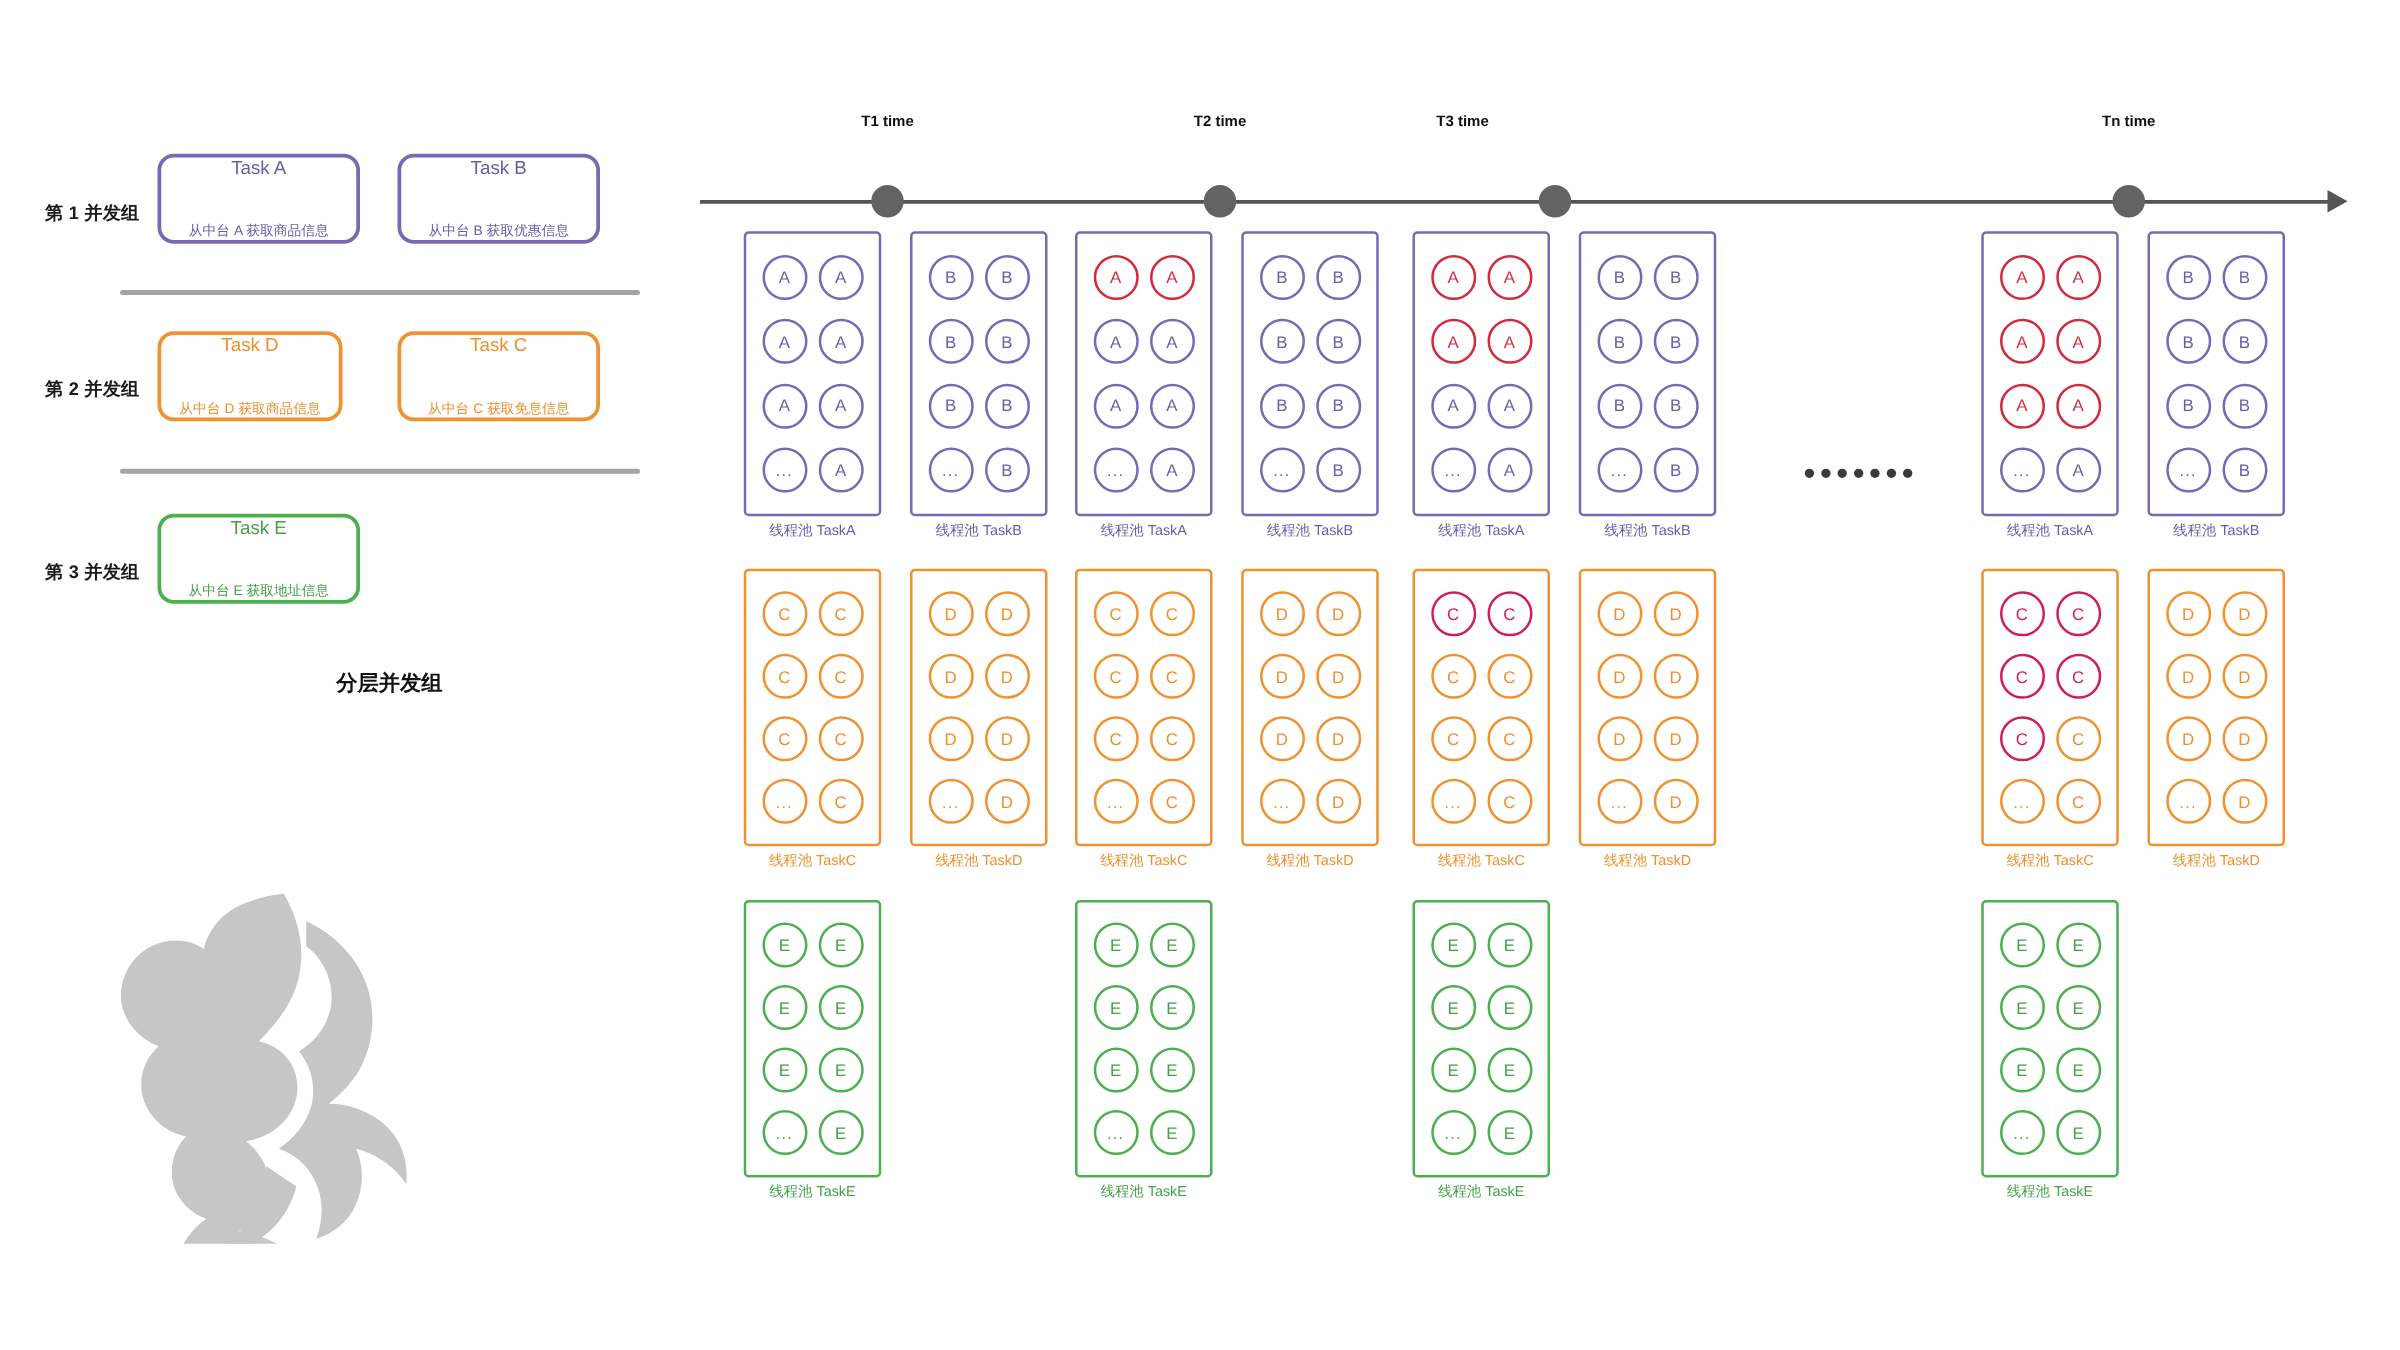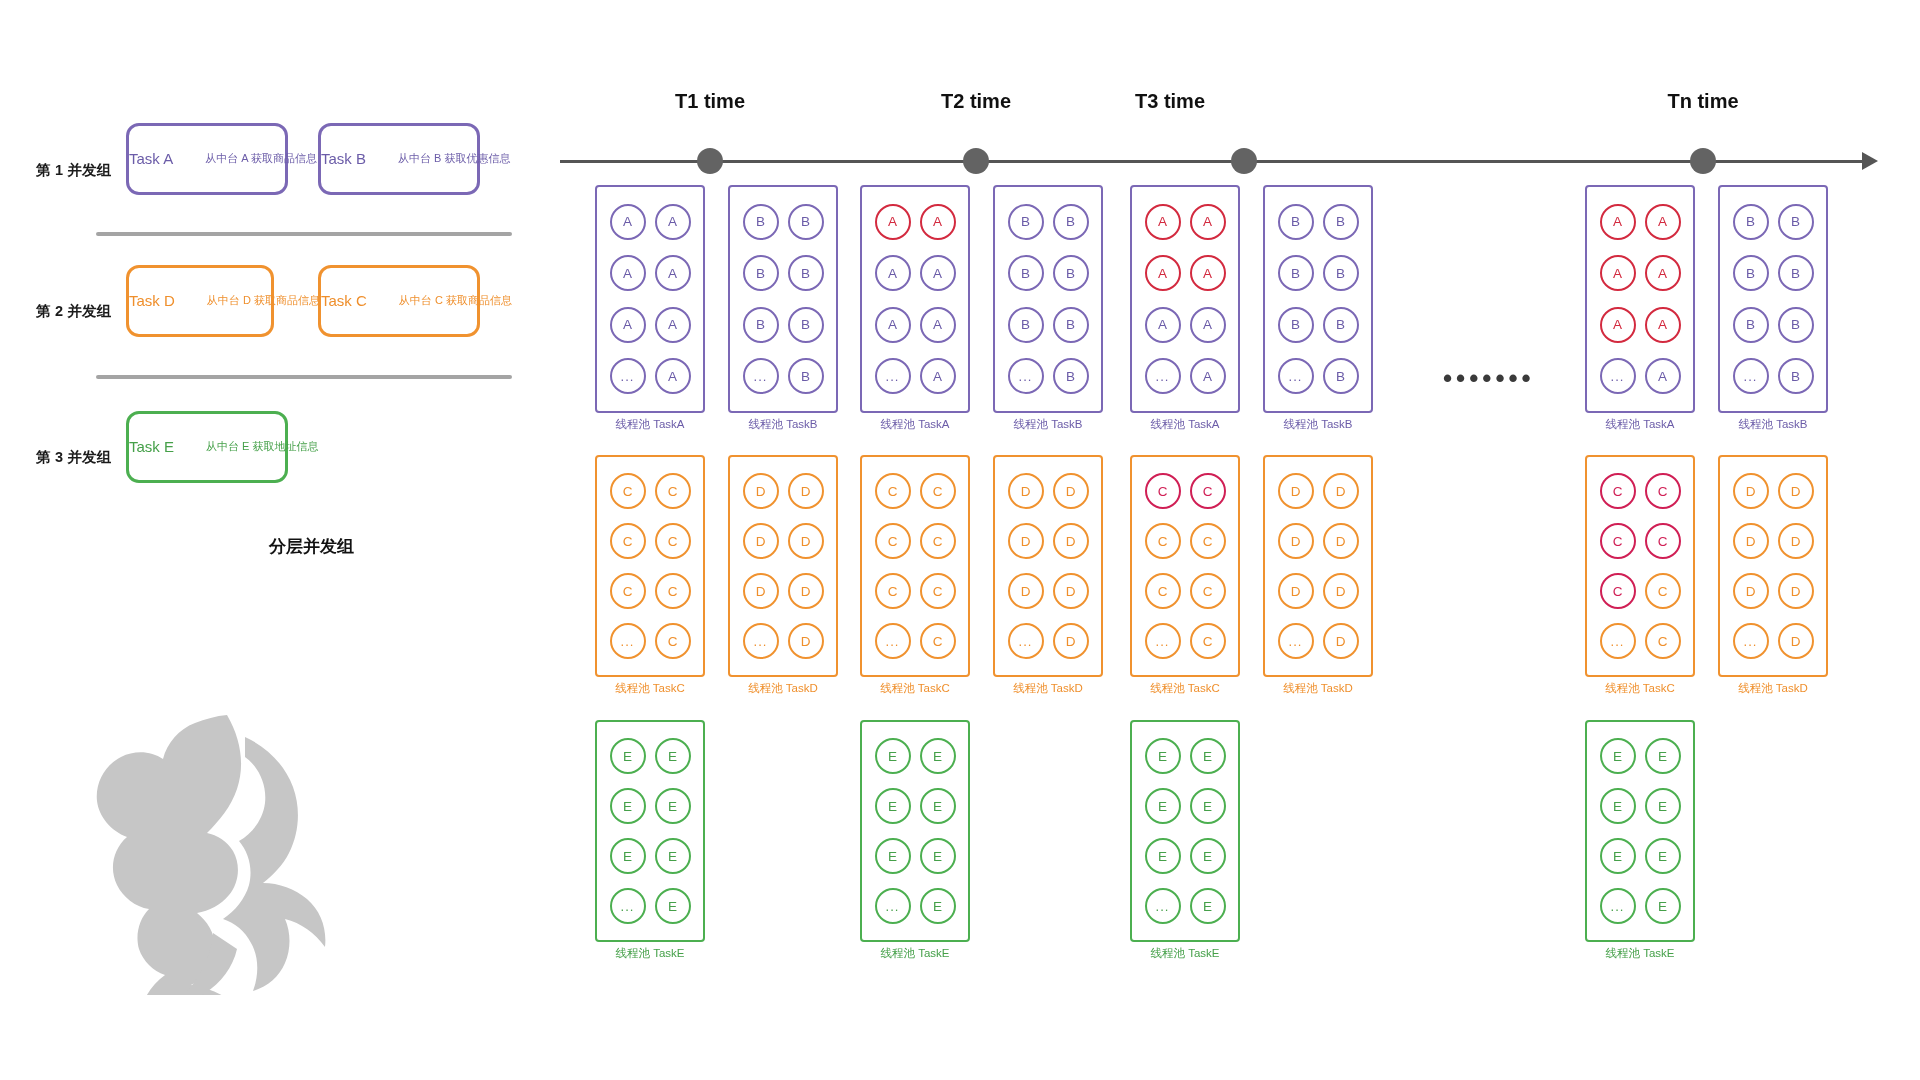"T1 time" .tick-label { font-size: 20px -> 12px }
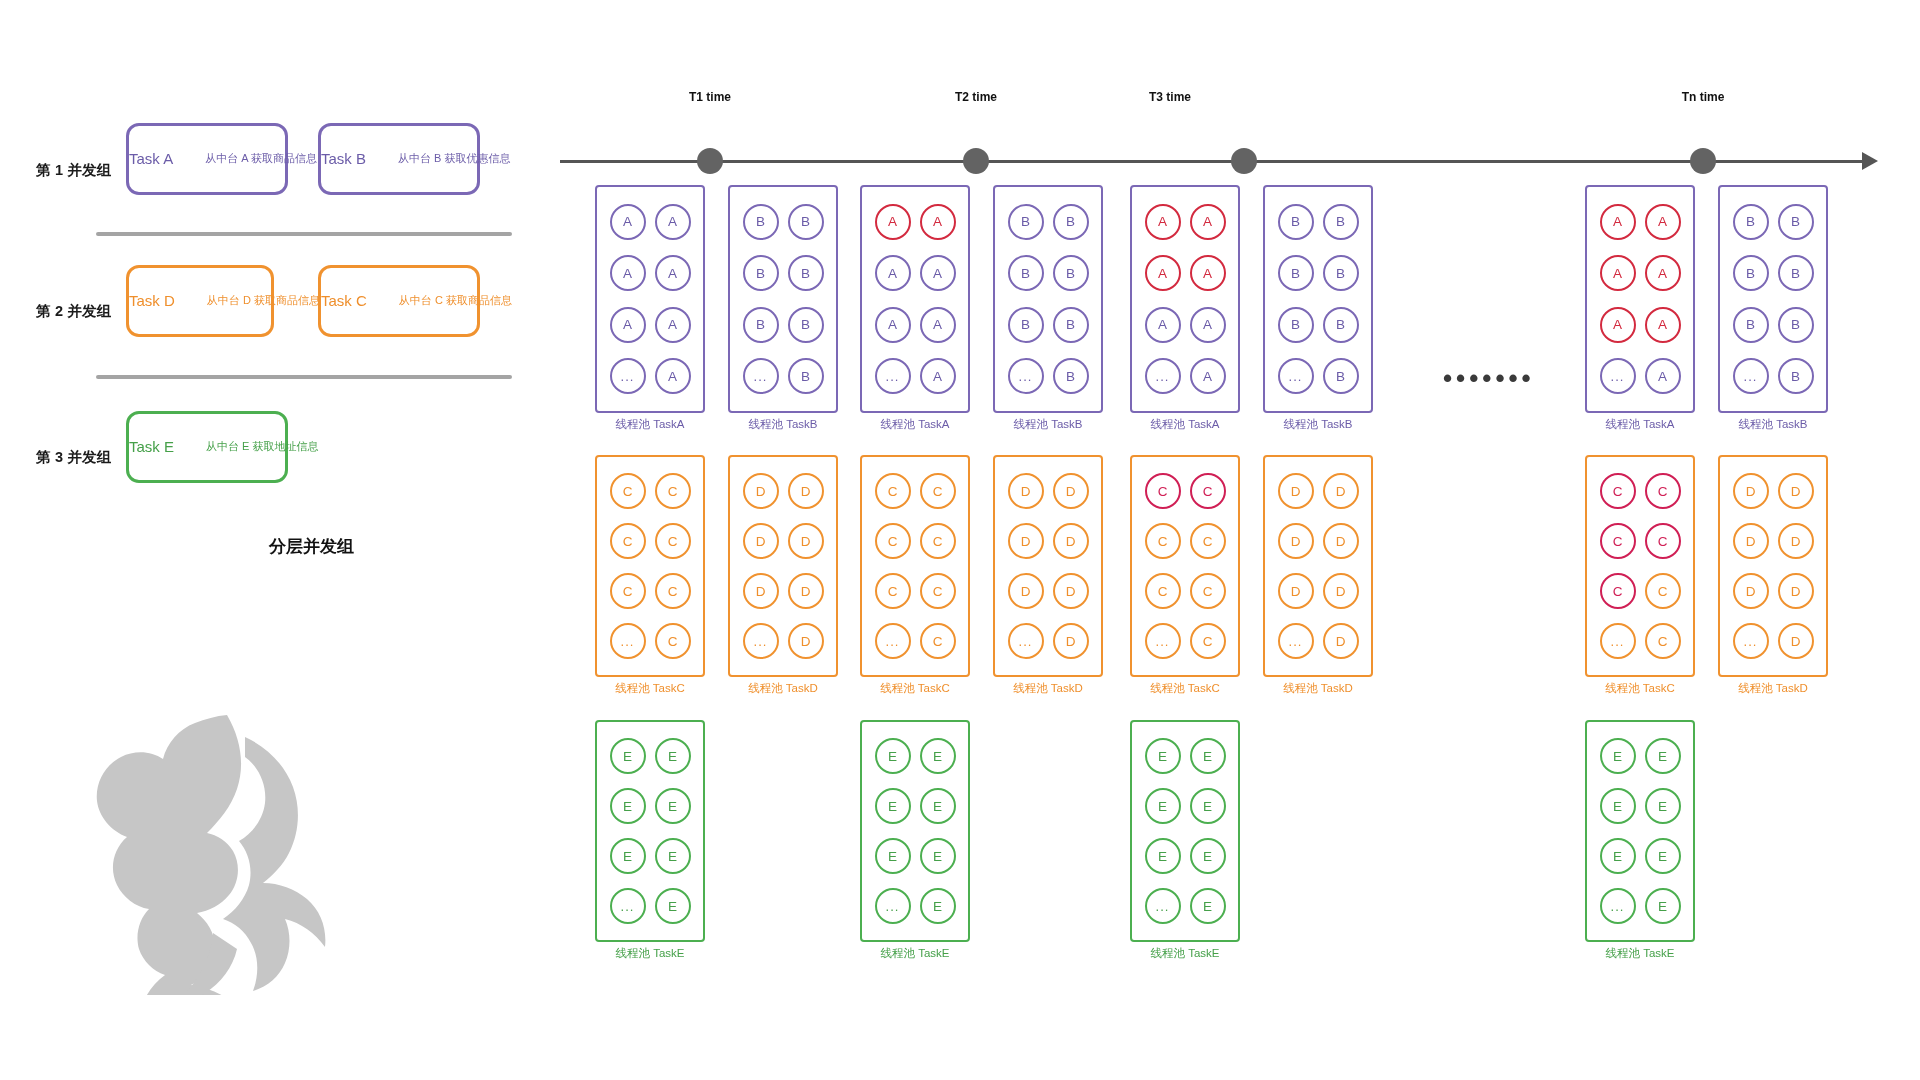"Task A" .task-box { flex-direction: none -> column; justify-content: flex-start -> center }
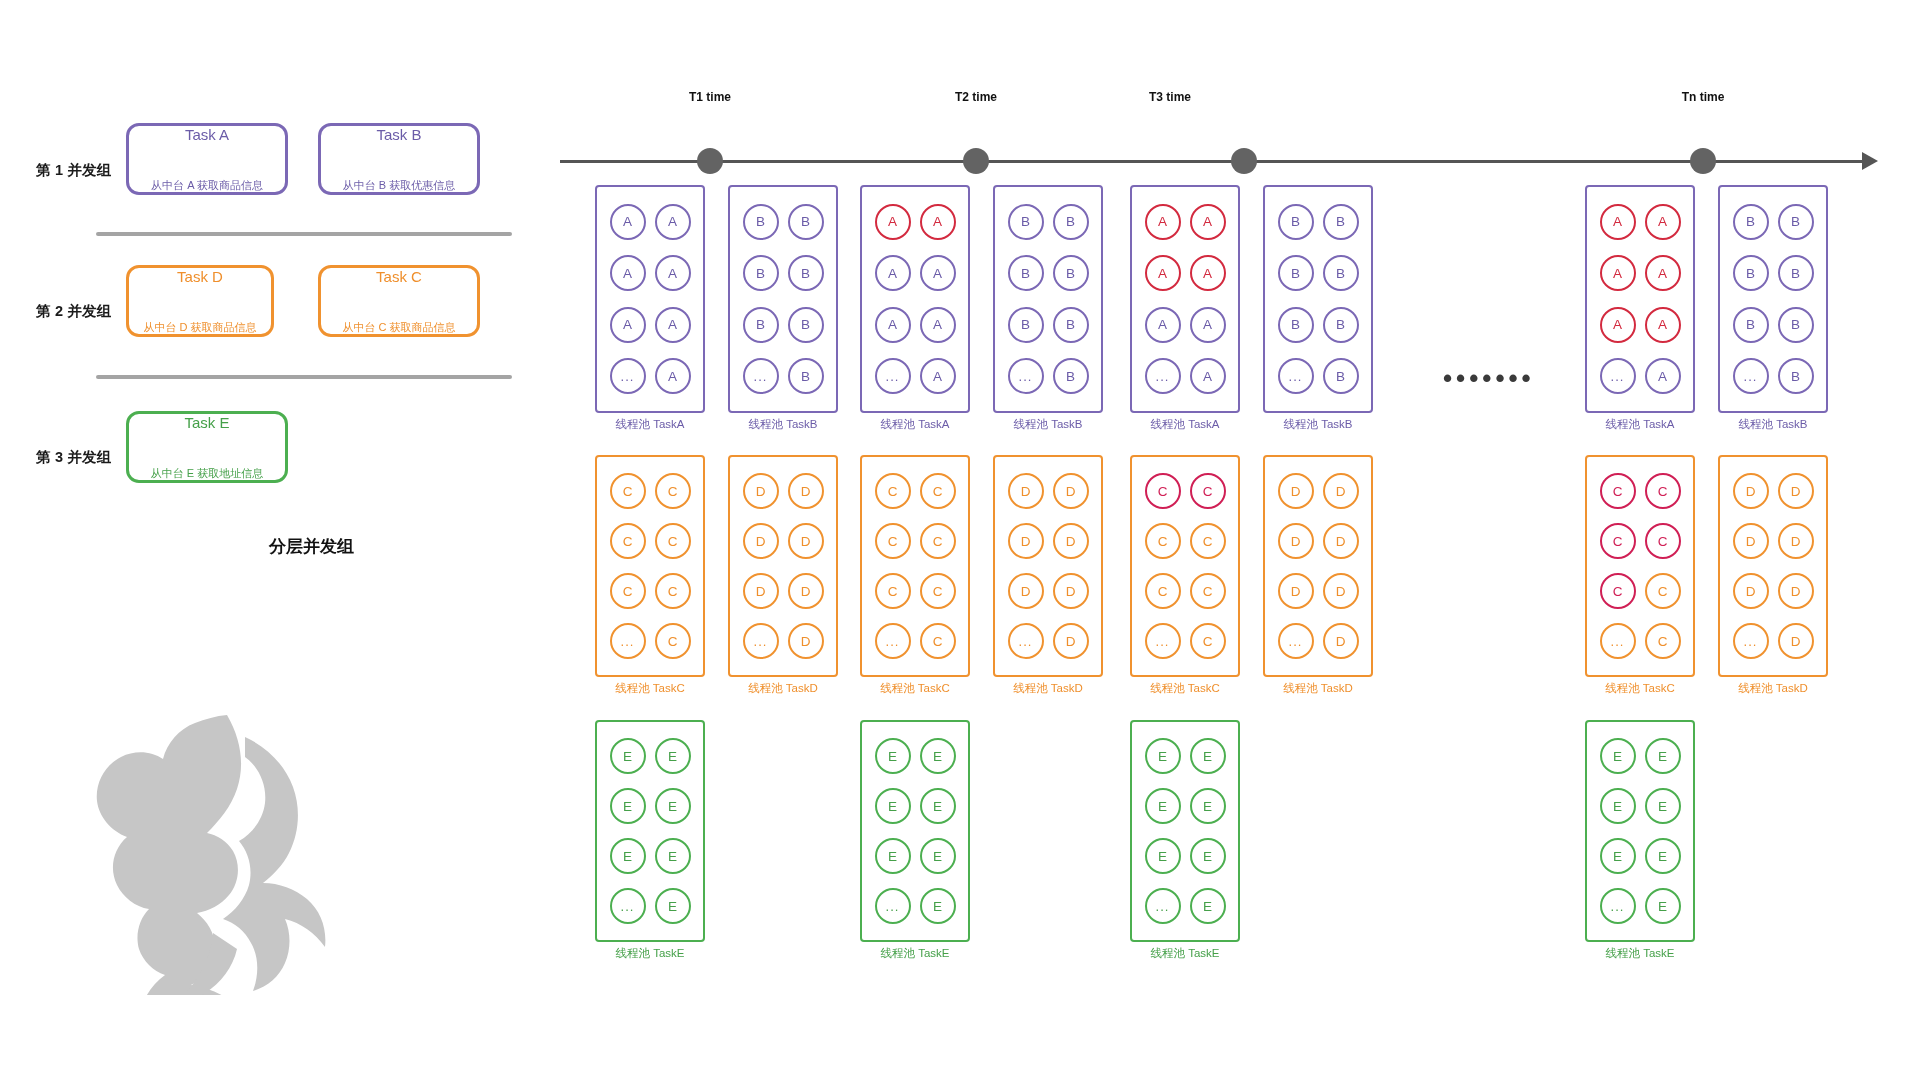"从中台 C 获取商品信息" div.t-desc { text: 商品 -> 免息 }
